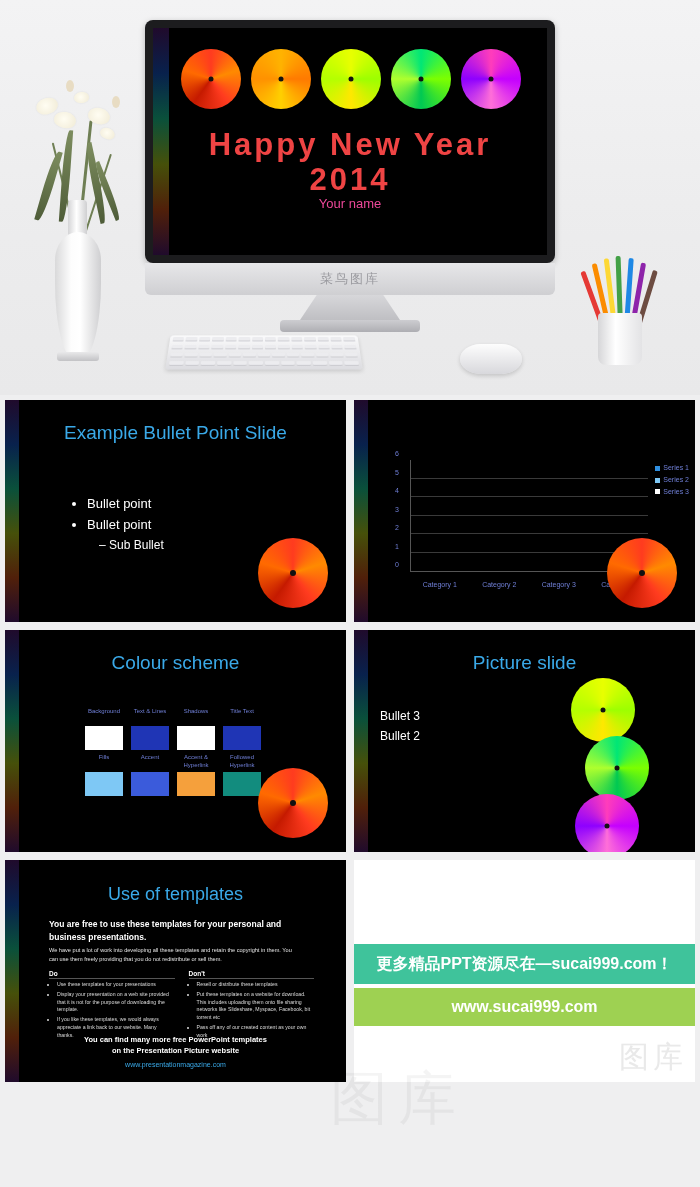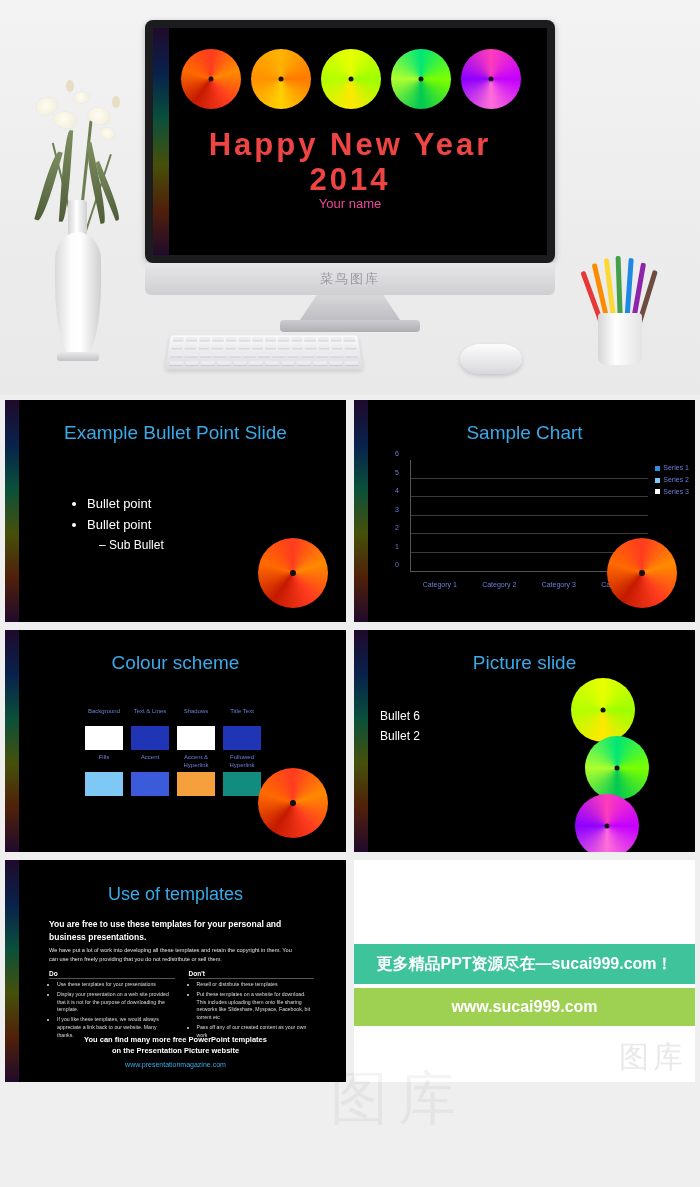"Sample Chart" div.slide-title { html: <div>Sample Chart</div> -> none }
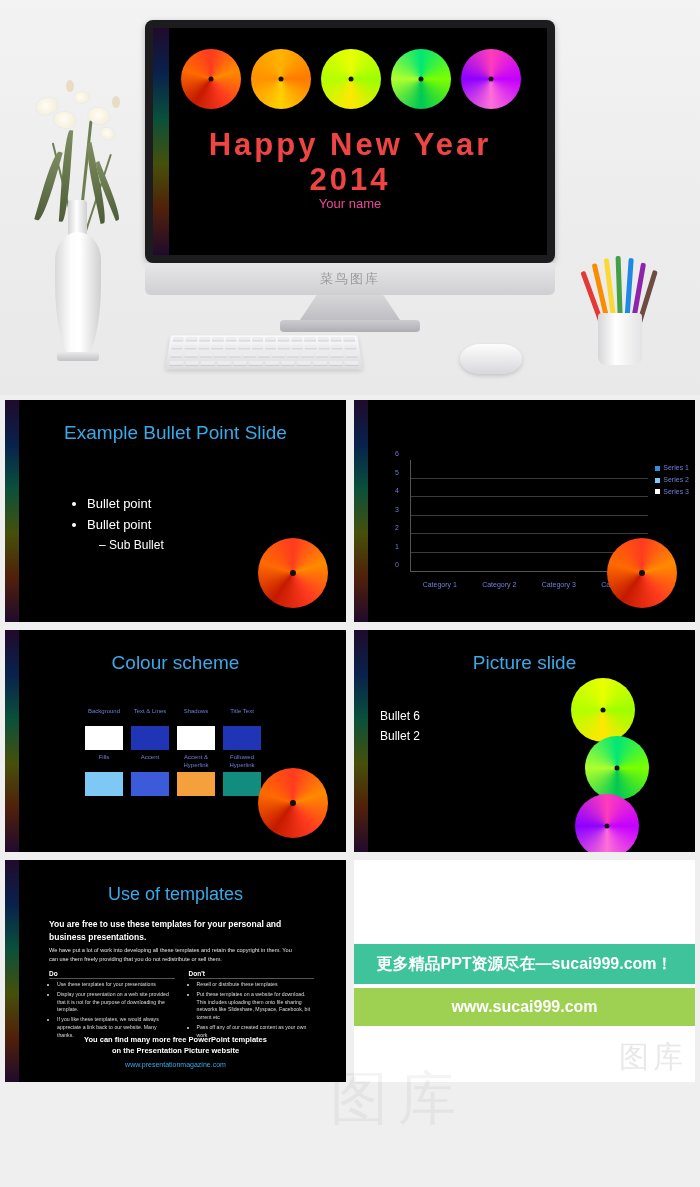"Bullet 6" div { text: 6 -> 3 }
